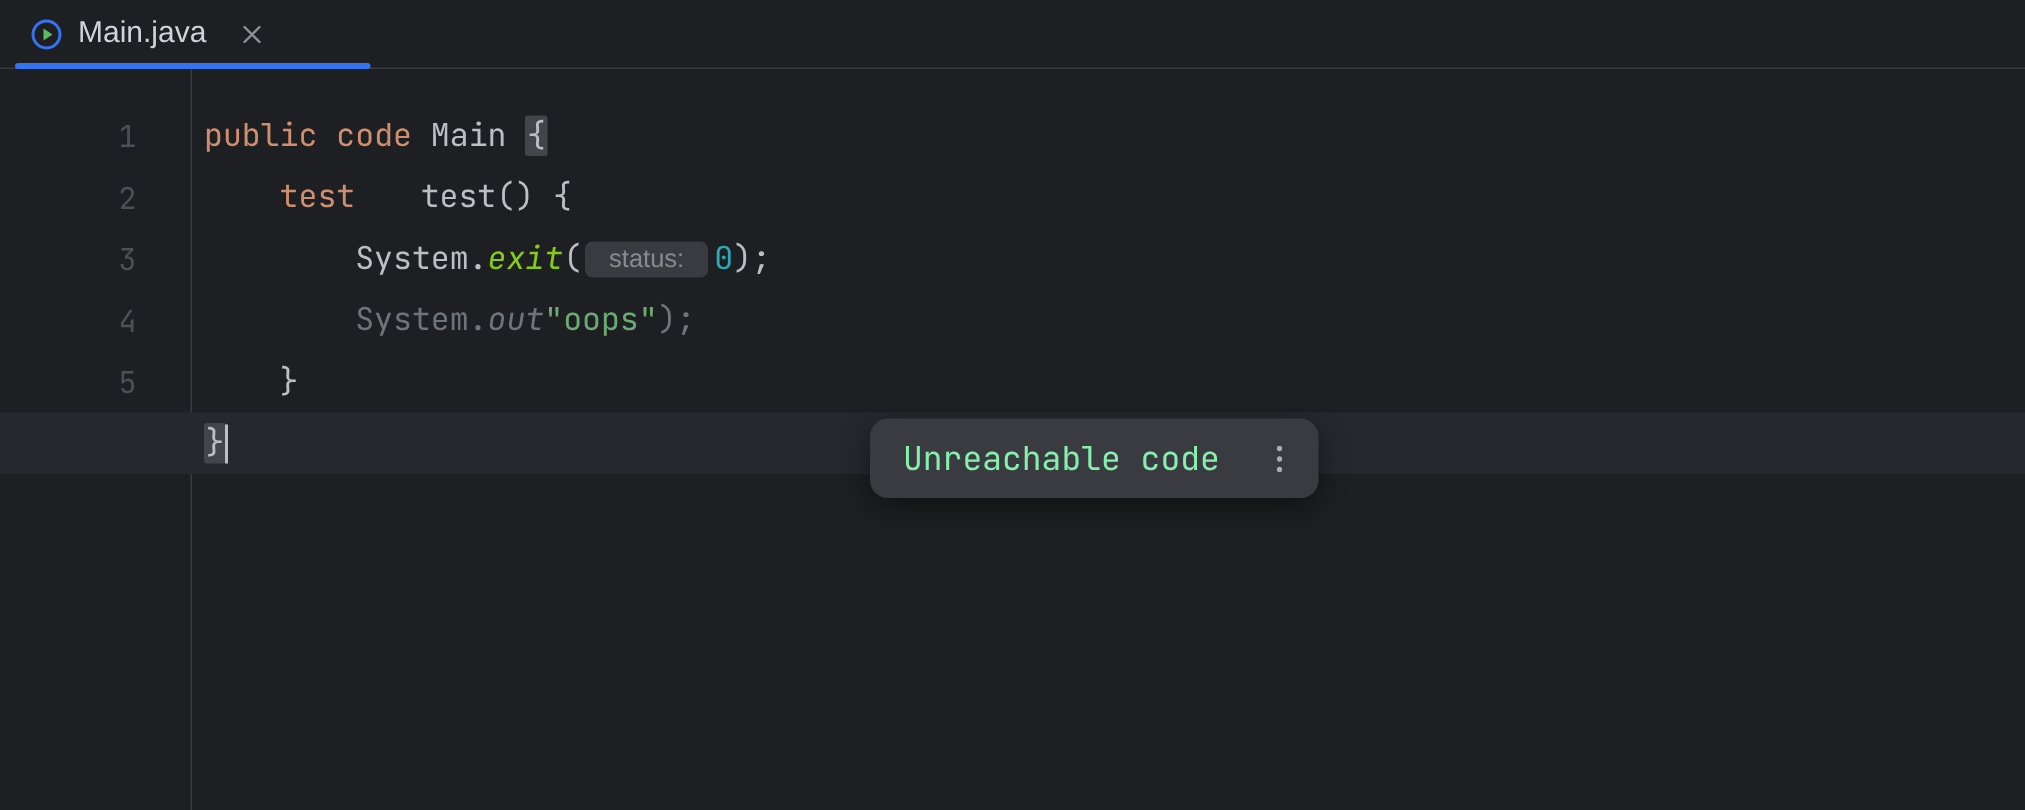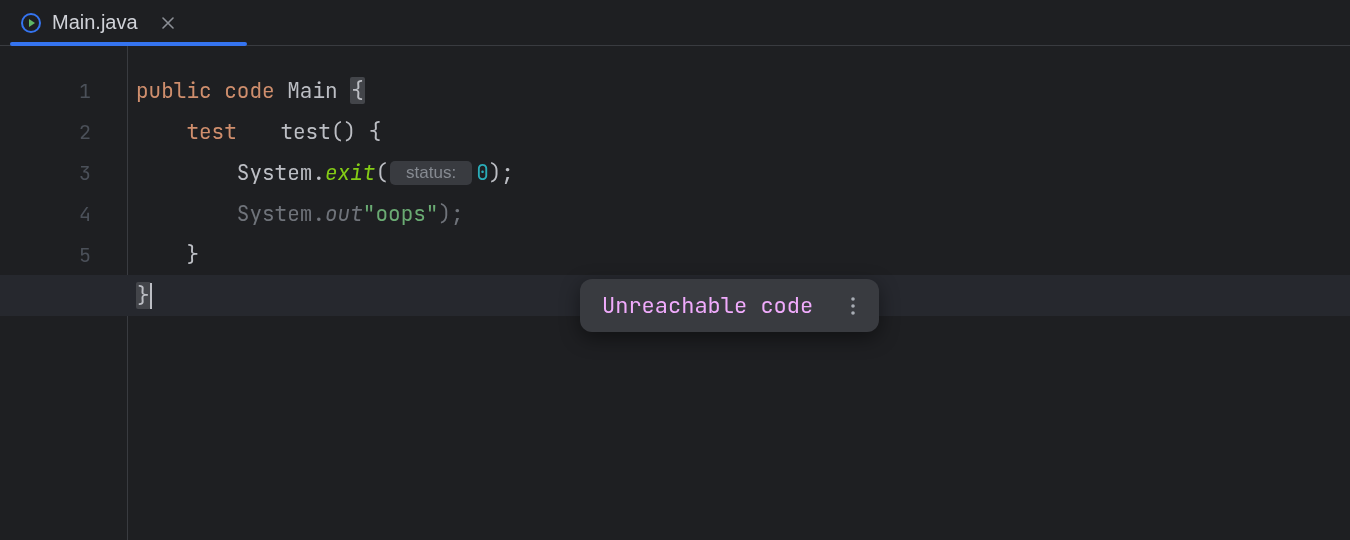"Unreachable code" .tooltip-text { color: #f0abfc -> #86efac }
